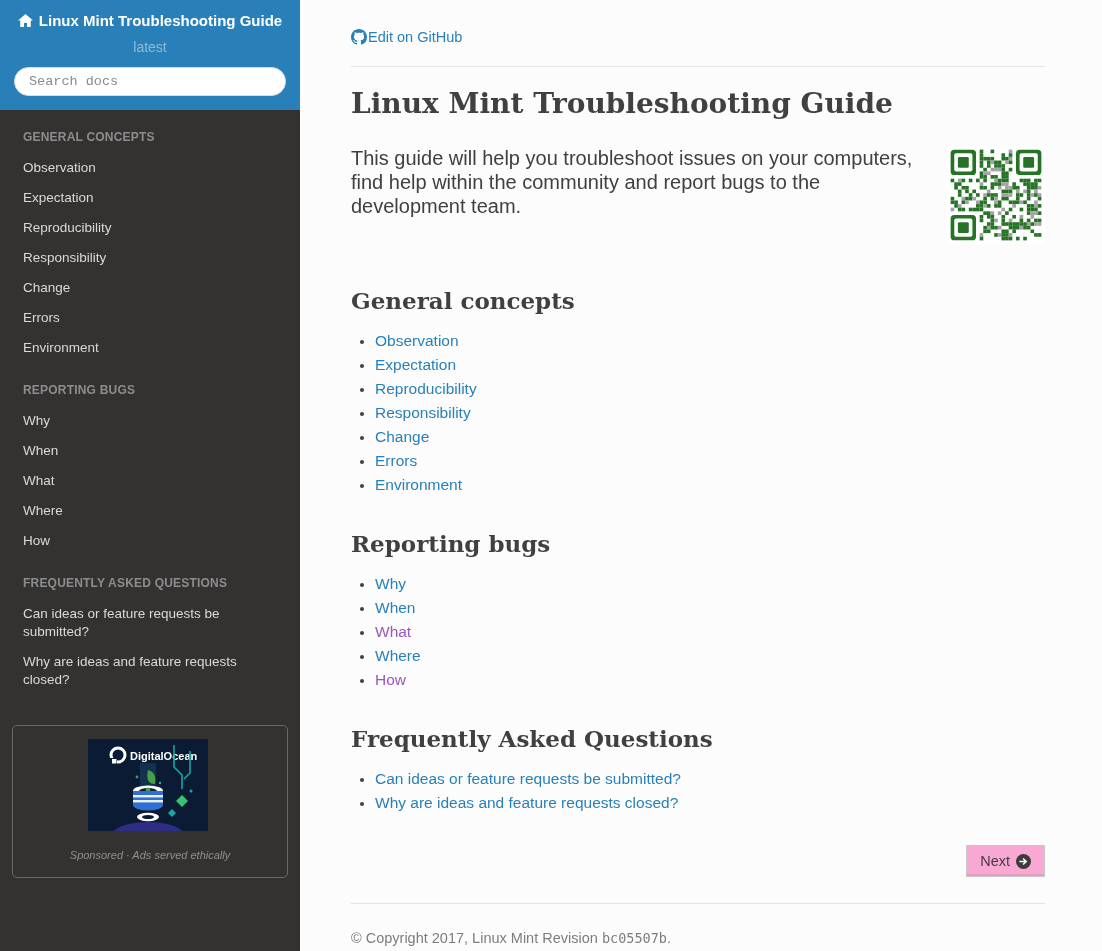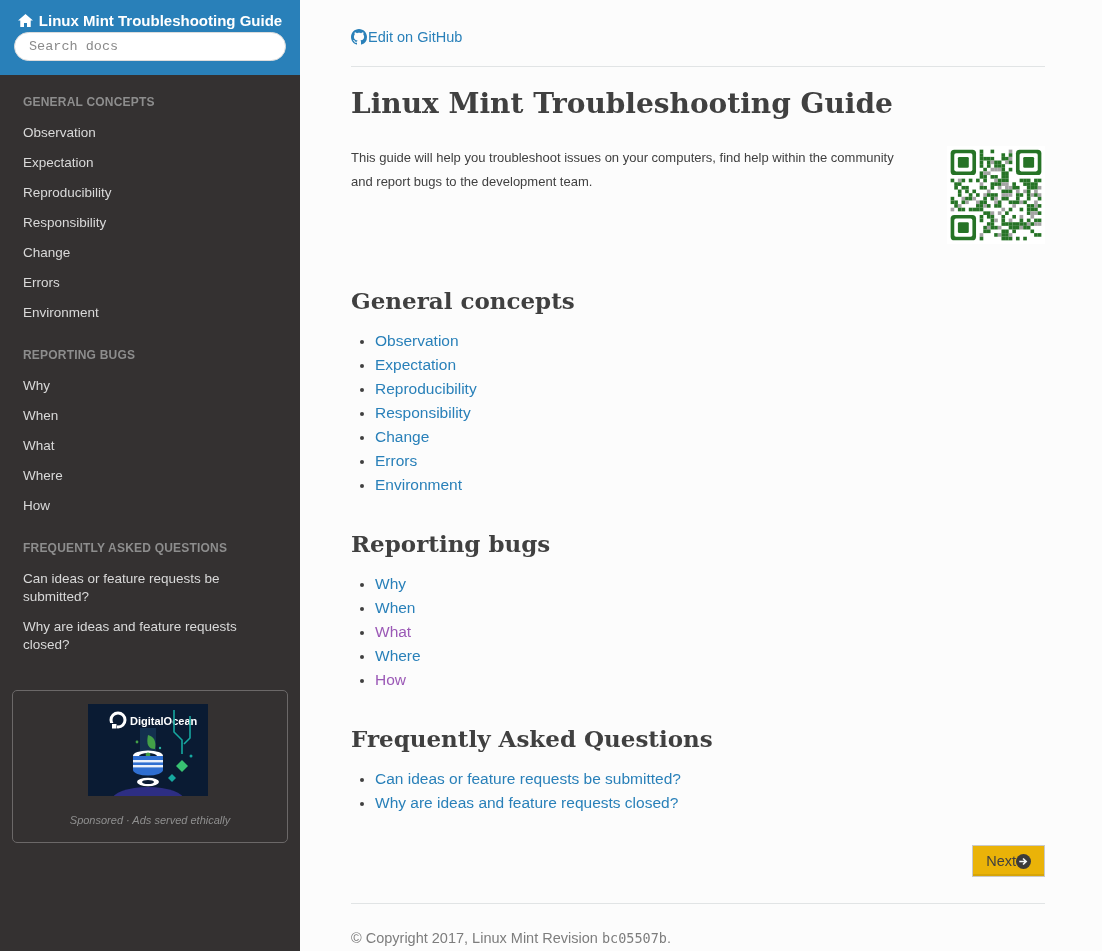"latest" div.version { html: none -> <div>latest</div> }
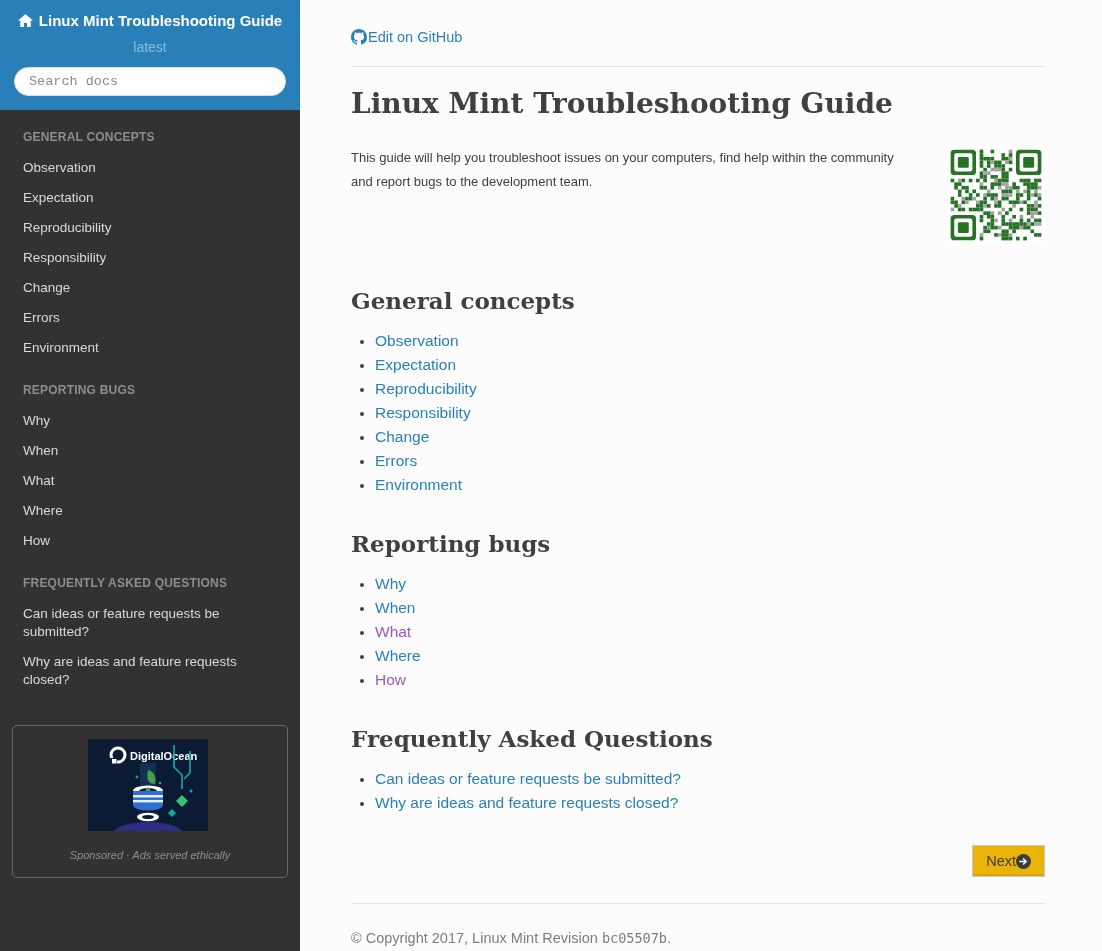"This guide will help you" .intro p { font-size: 13px -> 20px }
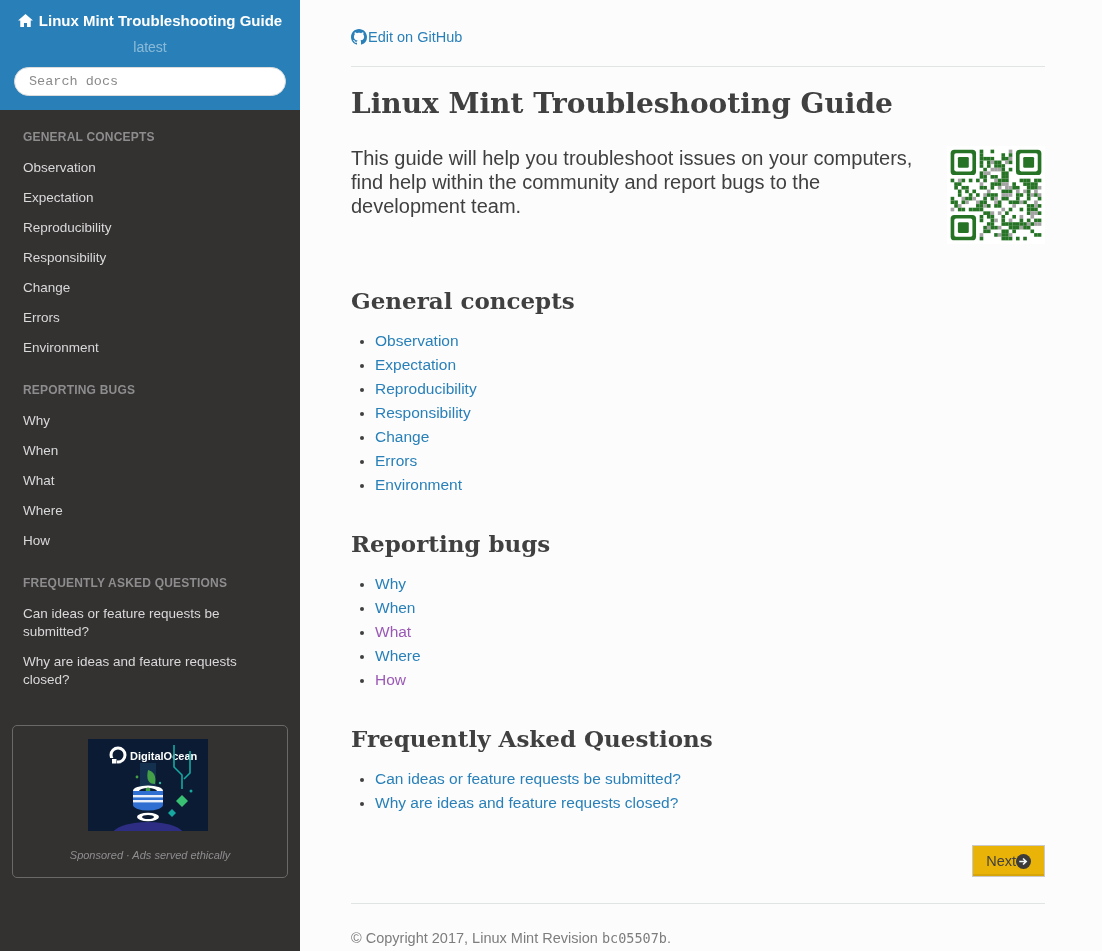"Next" .next-btn { background: #eab308 -> #f9a8d4; gap: none -> 6px }
